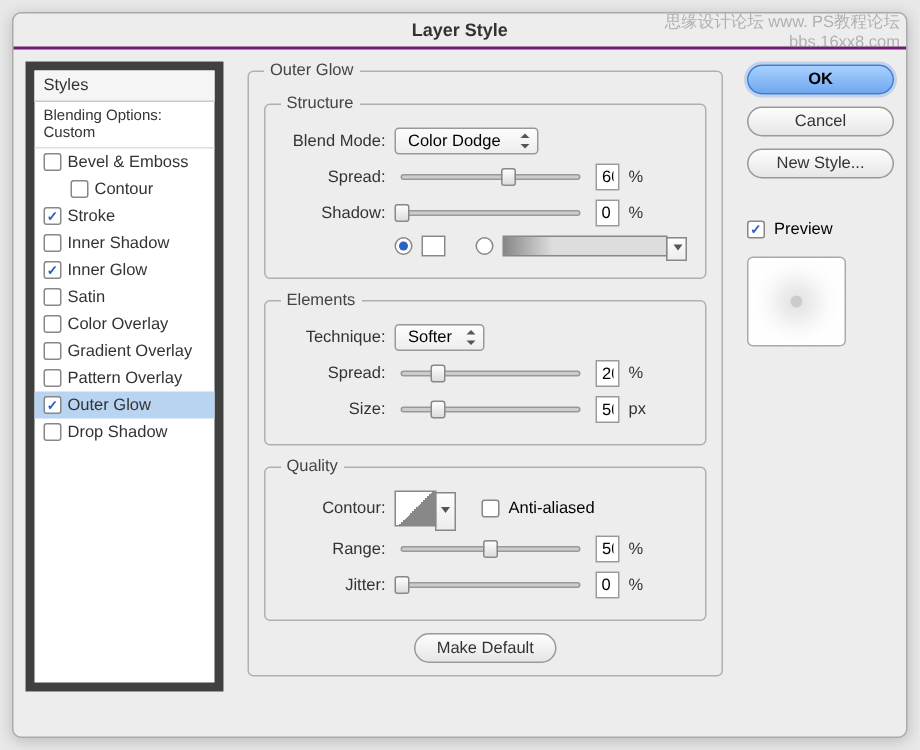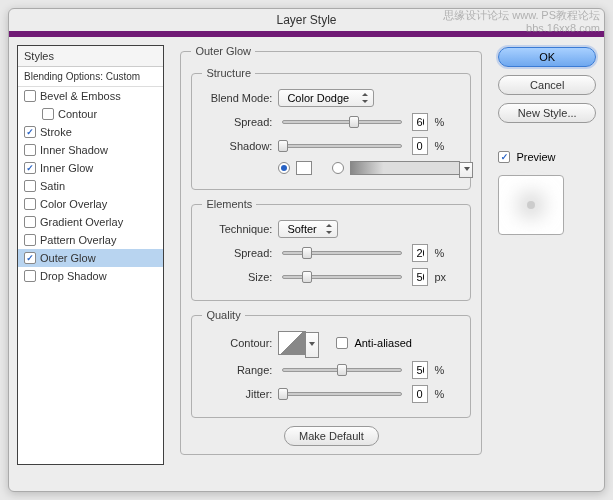"Layer Style" .titlebar { border-bottom: 6px solid #701a75 -> 2px solid #701a75; font-weight: normal -> bold }
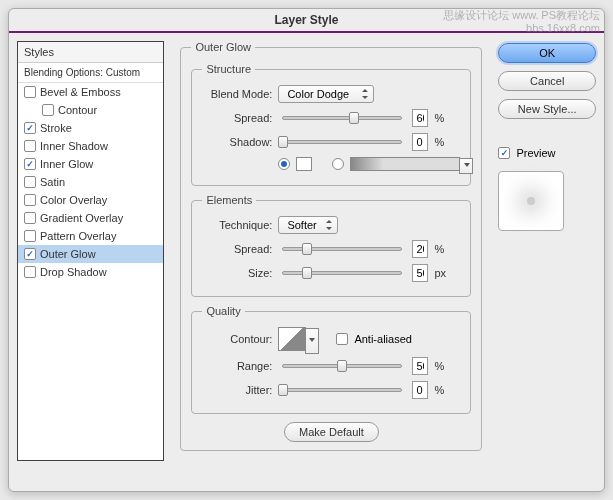"Styles" .sidebar { border: 1px solid #404040 -> 6px solid #404040; width: 148px -> 132px }
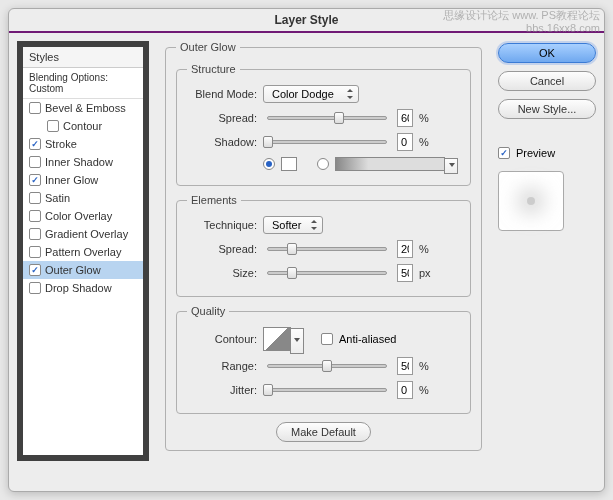"OK" .btn-primary { font-weight: normal -> bold }
